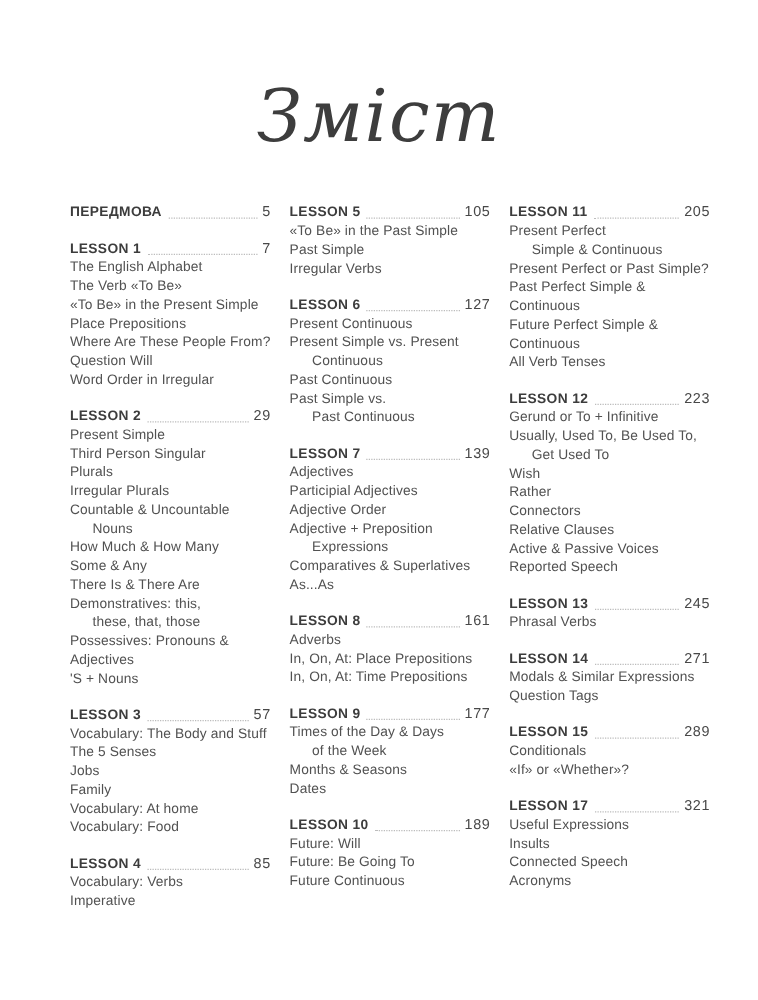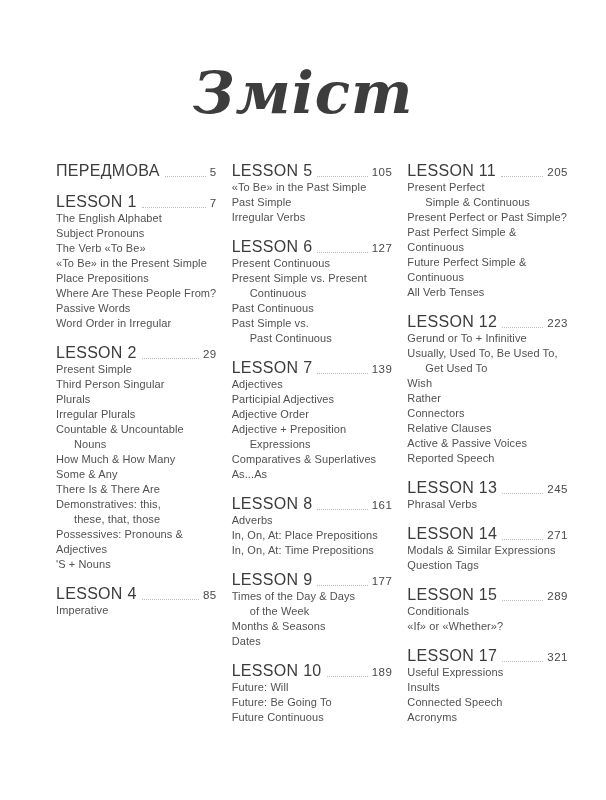"Зміст" .title { font-weight: 700 -> 400 }
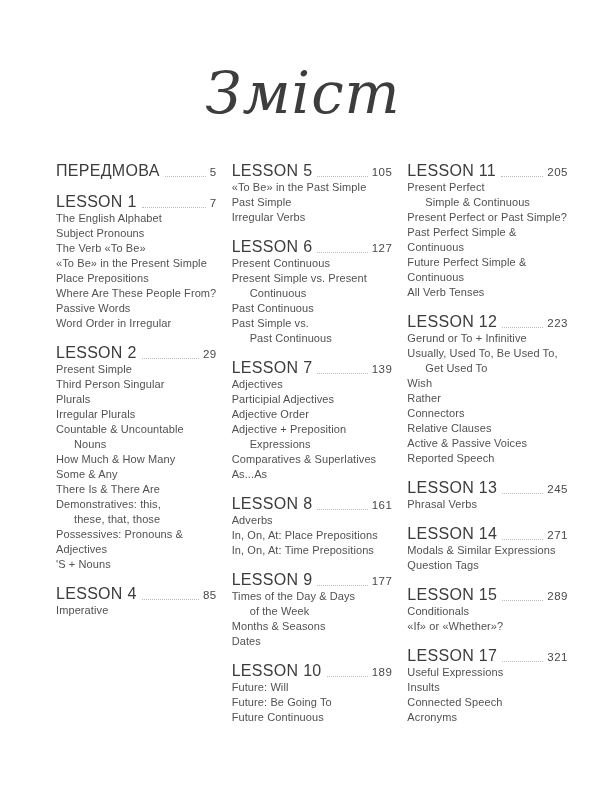"ПЕРЕДМОВА" .heading { font-size: 16px -> 11px; font-weight: normal -> bold }
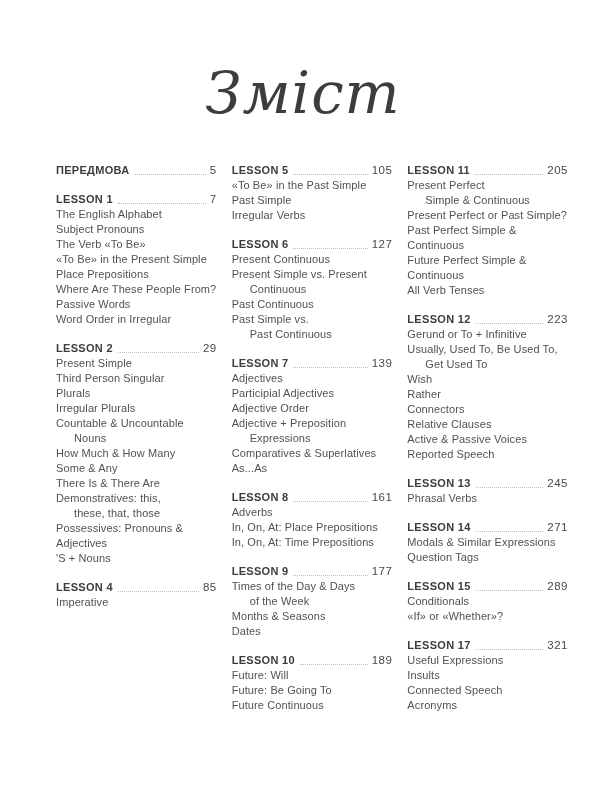"Subject Pronouns" div.toc-item { html: <div>Subject Pronouns</div> -> none }
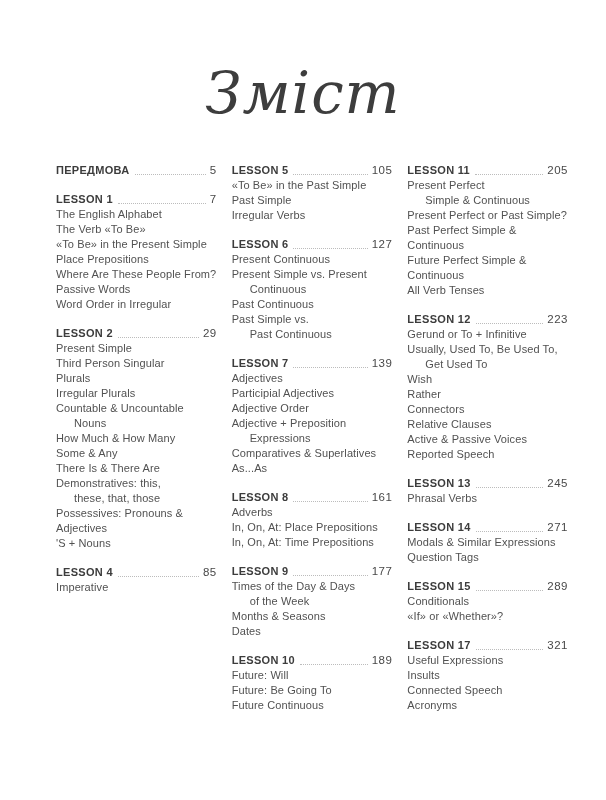"Passive Words" div.toc-item { text: Passive Words -> Question Will }
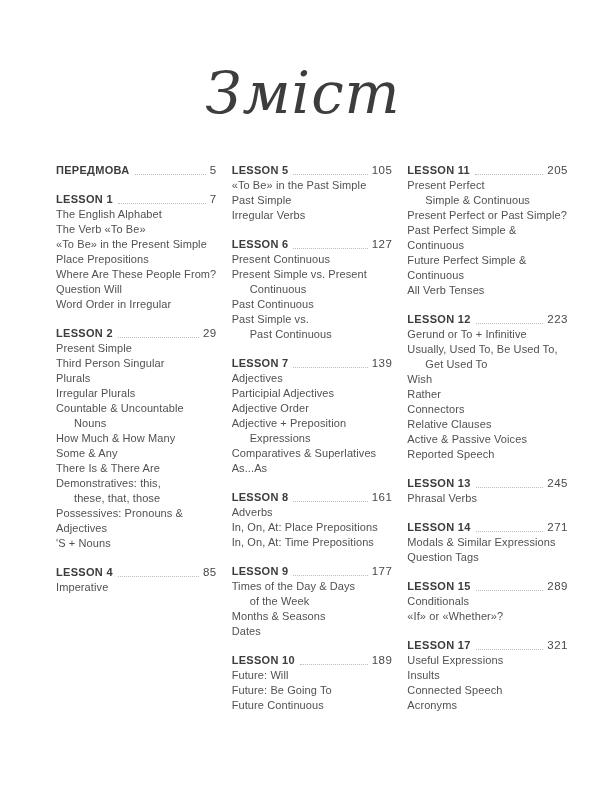"LESSON 3" section.toc-section { html: none -> <section> <div> <span>LESSON 3</span> <span></span> <span>57</span> </div> <div>Vocabulary: The Body and Stuff</div> <div>The 5 Senses</div> <div>Jobs</div> <div>Family</div> <div>Vocabulary: At home</div> <div>Vocabulary: Food</div> </section> }
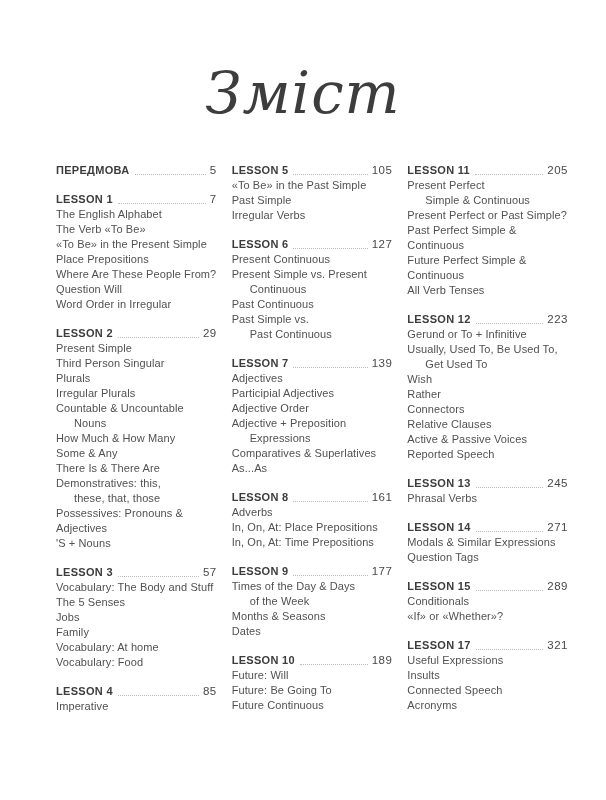"Vocabulary: Verbs" div.toc-item { html: none -> <div>Vocabulary: Verbs</div> }
